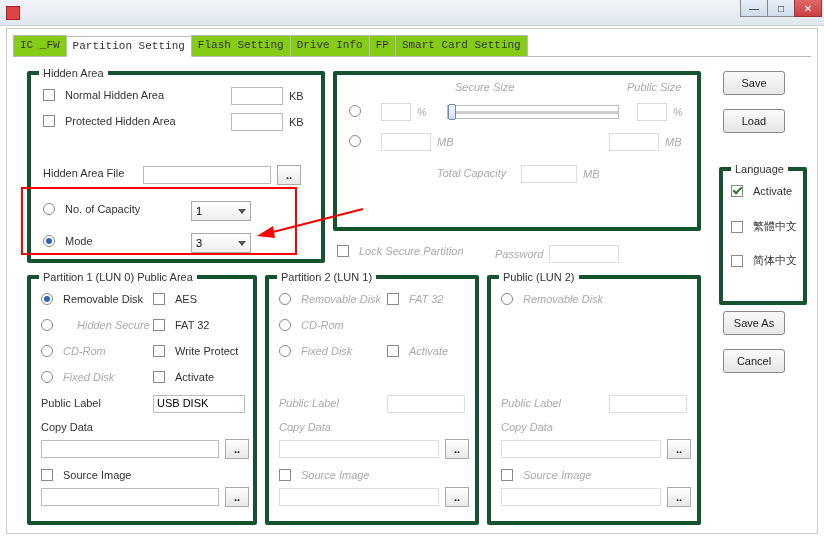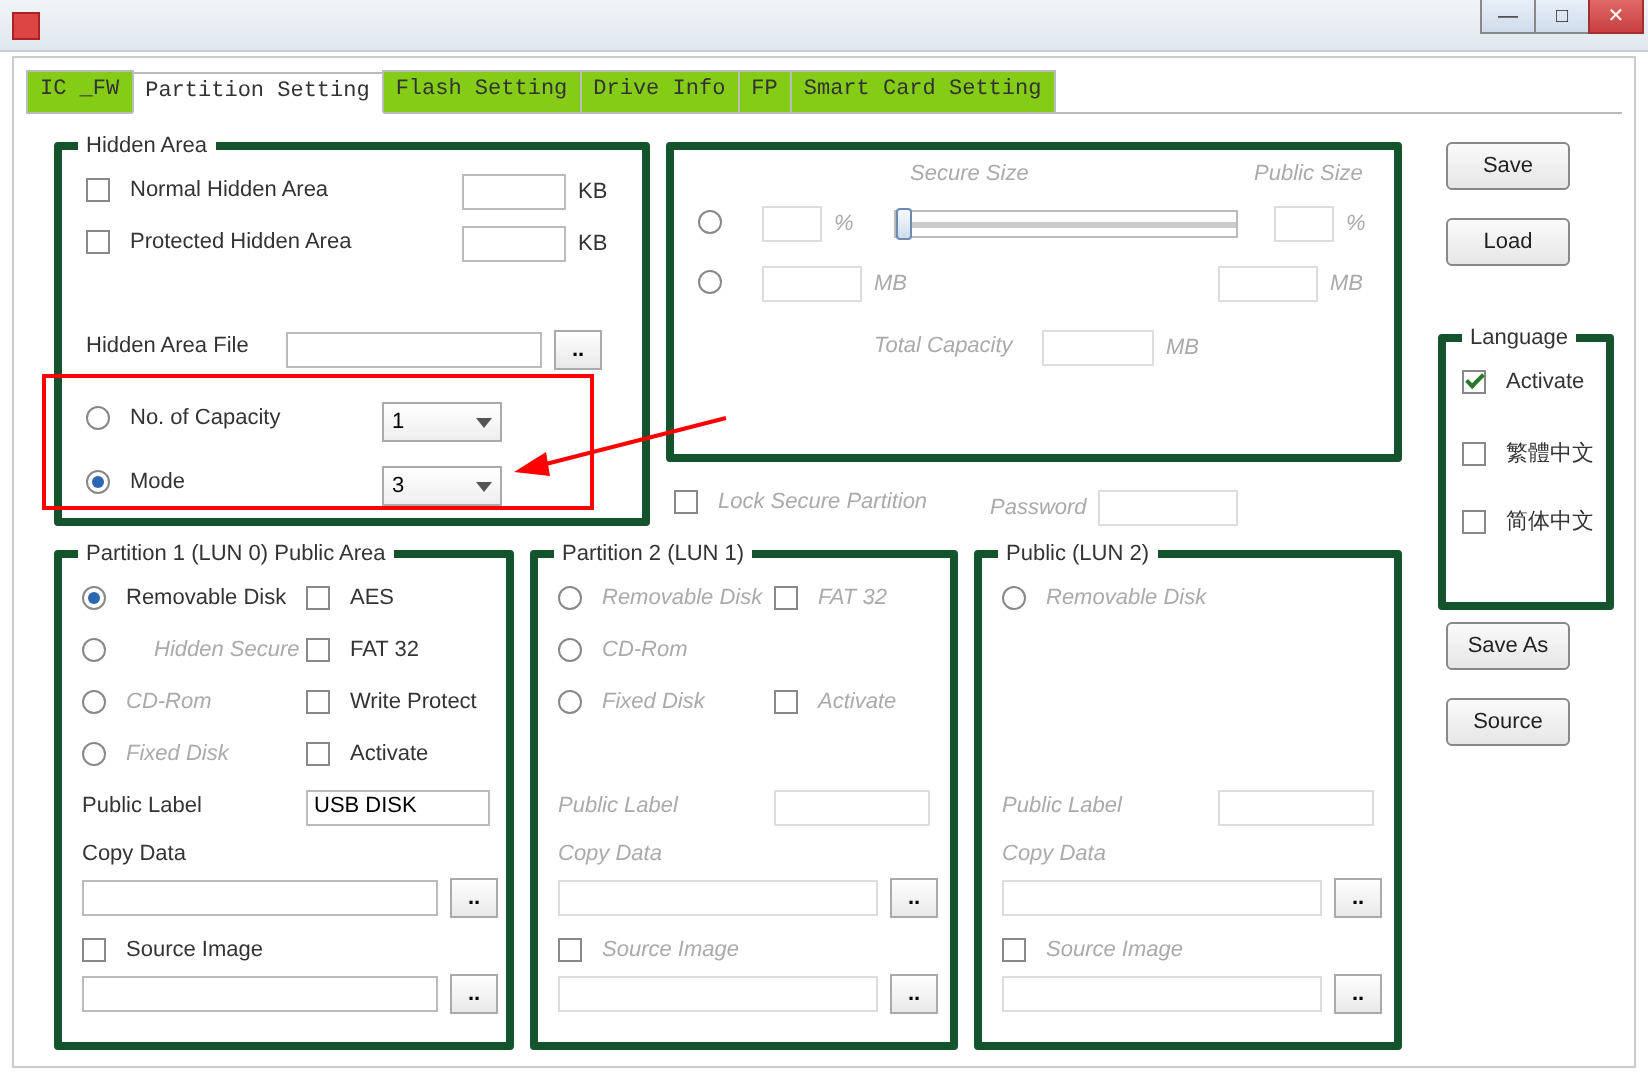"Source" div.sidebtn { text: Source -> Cancel }
